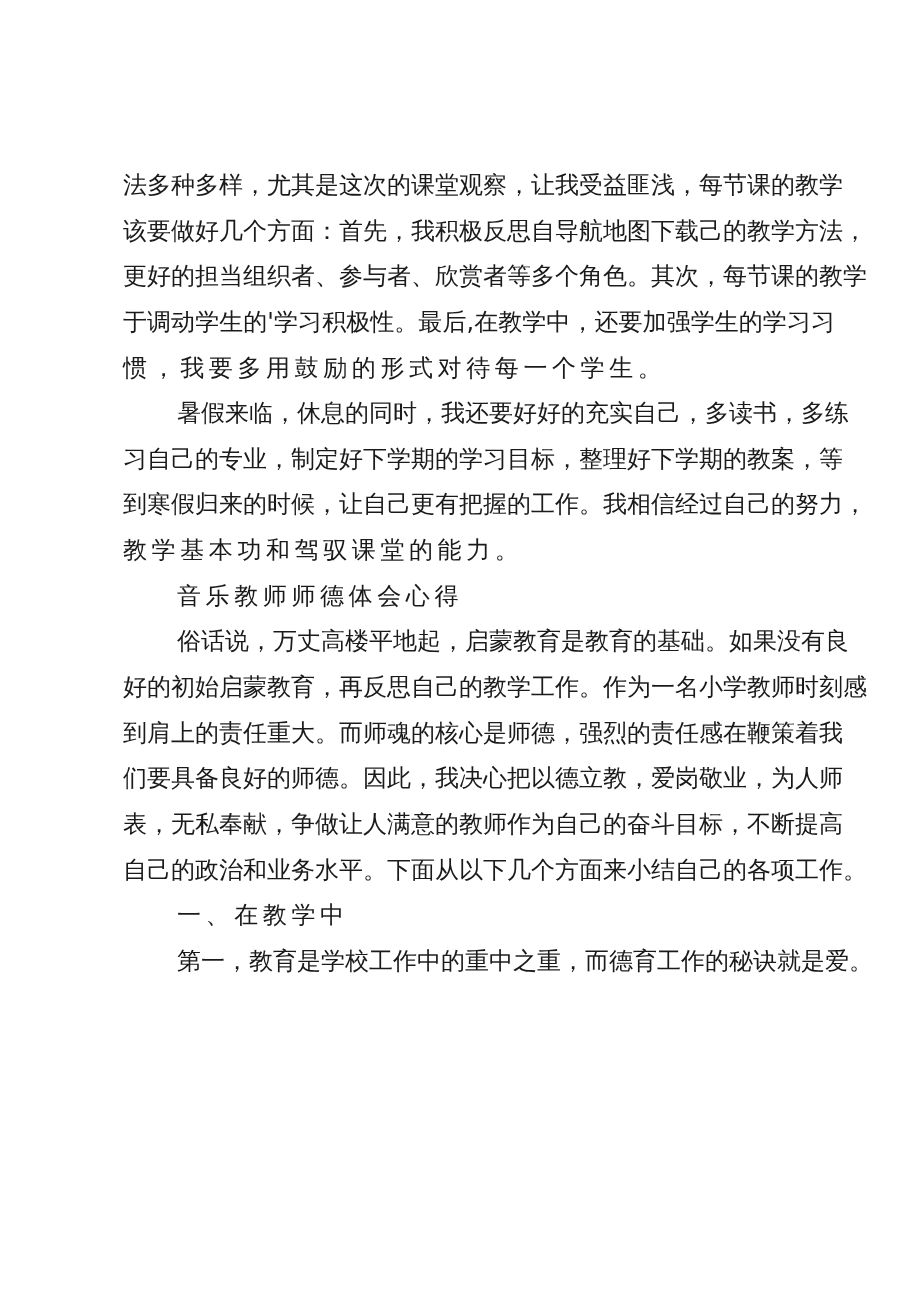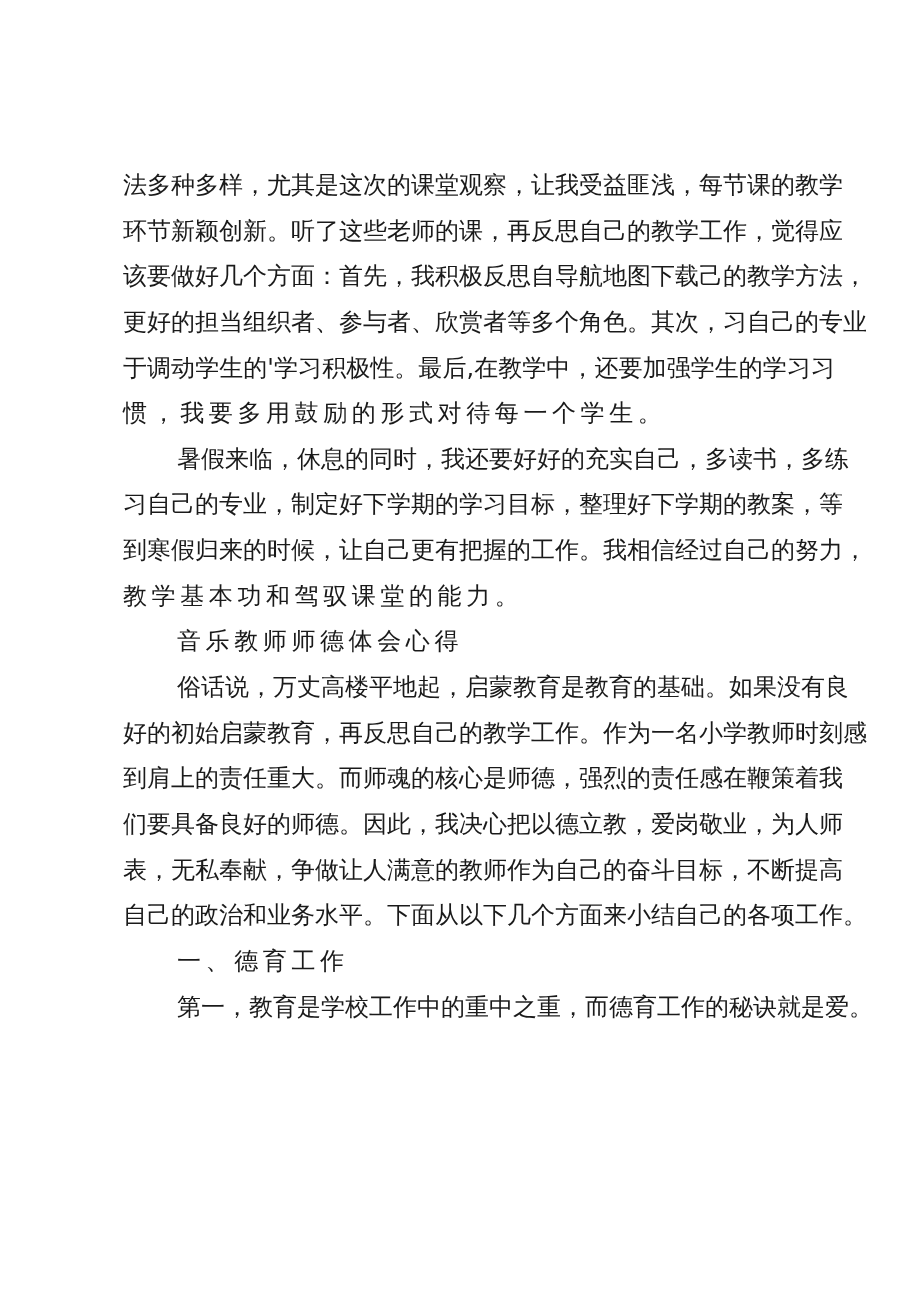"环节新颖创新。听了这些老师的课，再反思自己的教学工作，觉得应" span.line { html: <span>环节新颖创新。听了这些老师的课，再反思自己的教学工作，觉得应</span> -> none }
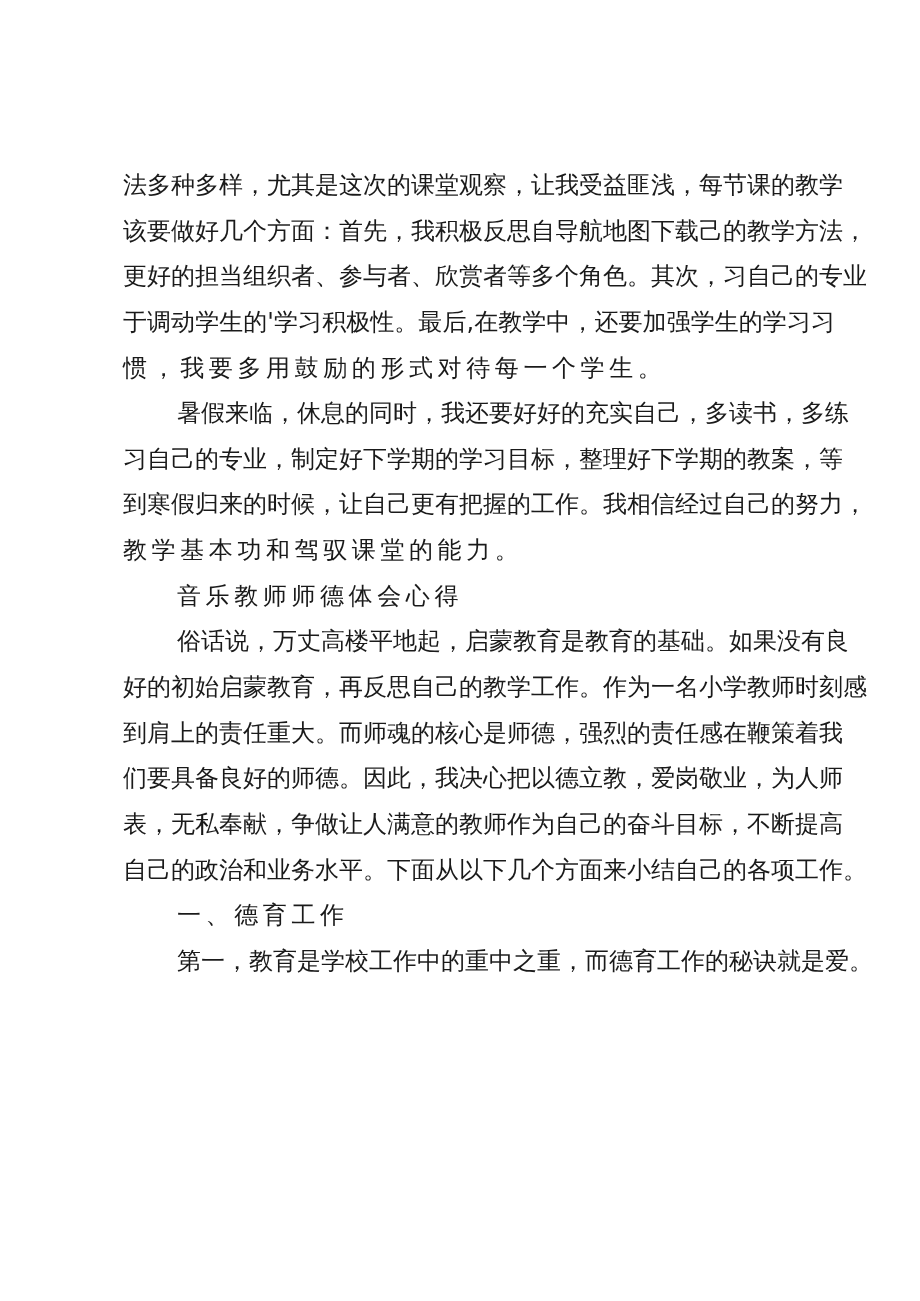"更好的担当组织者、参与者、欣赏者等多个角色。其次，习自己的专业" span.line { text: 习自己的专业 -> 每节课的教学 }
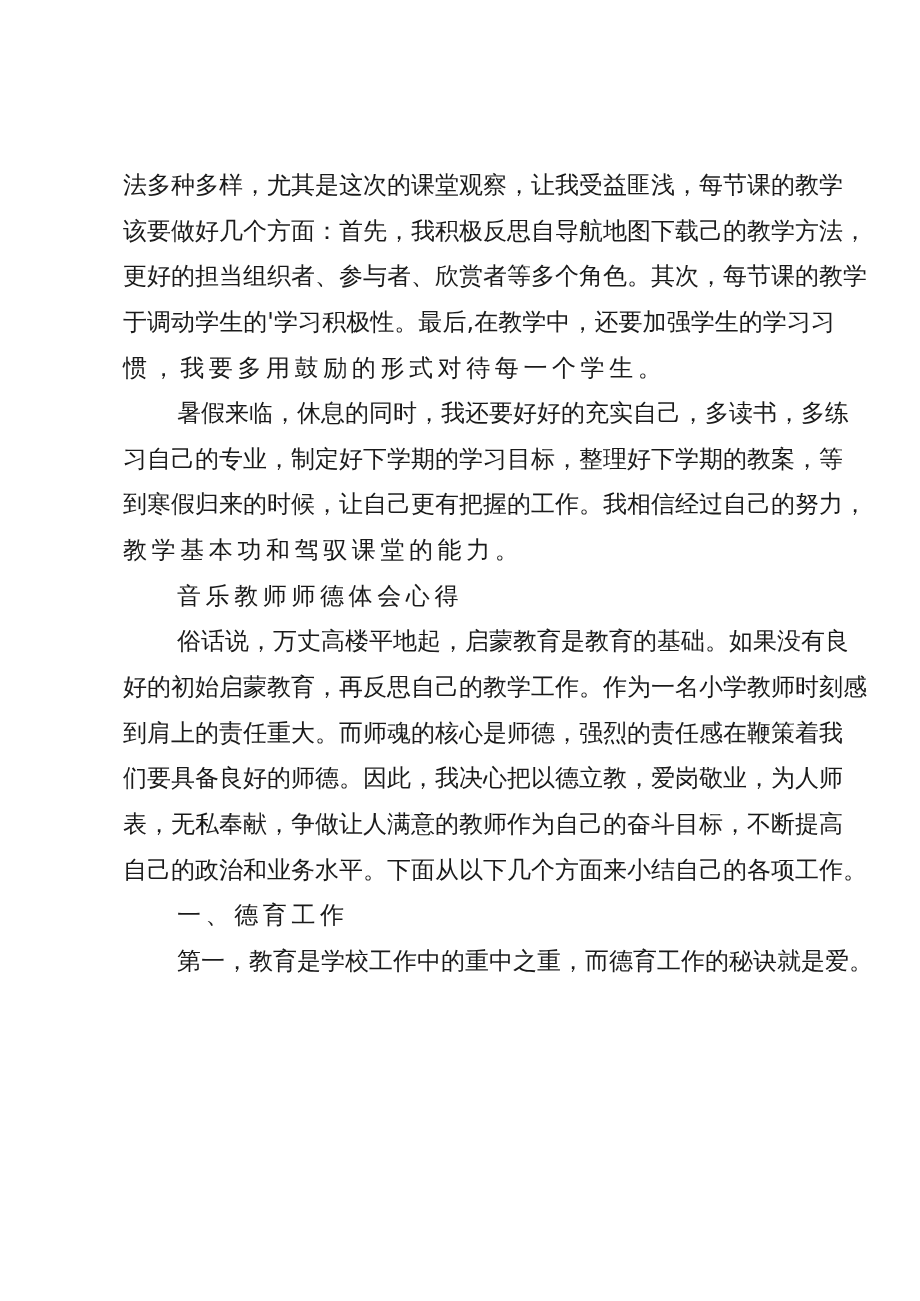"一、德育工作" span.line { text: 德育工作 -> 在教学中 }
